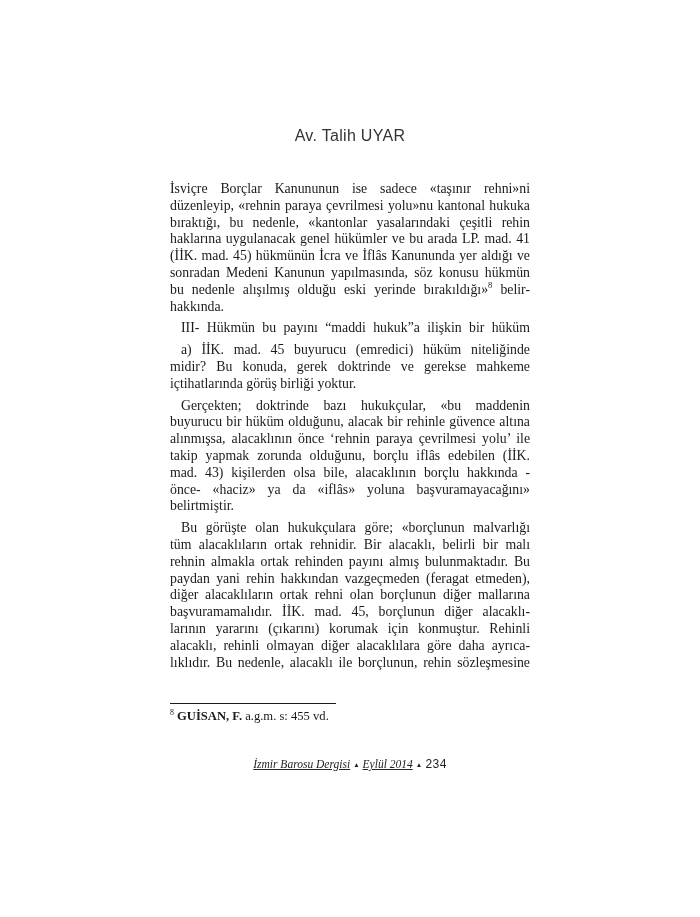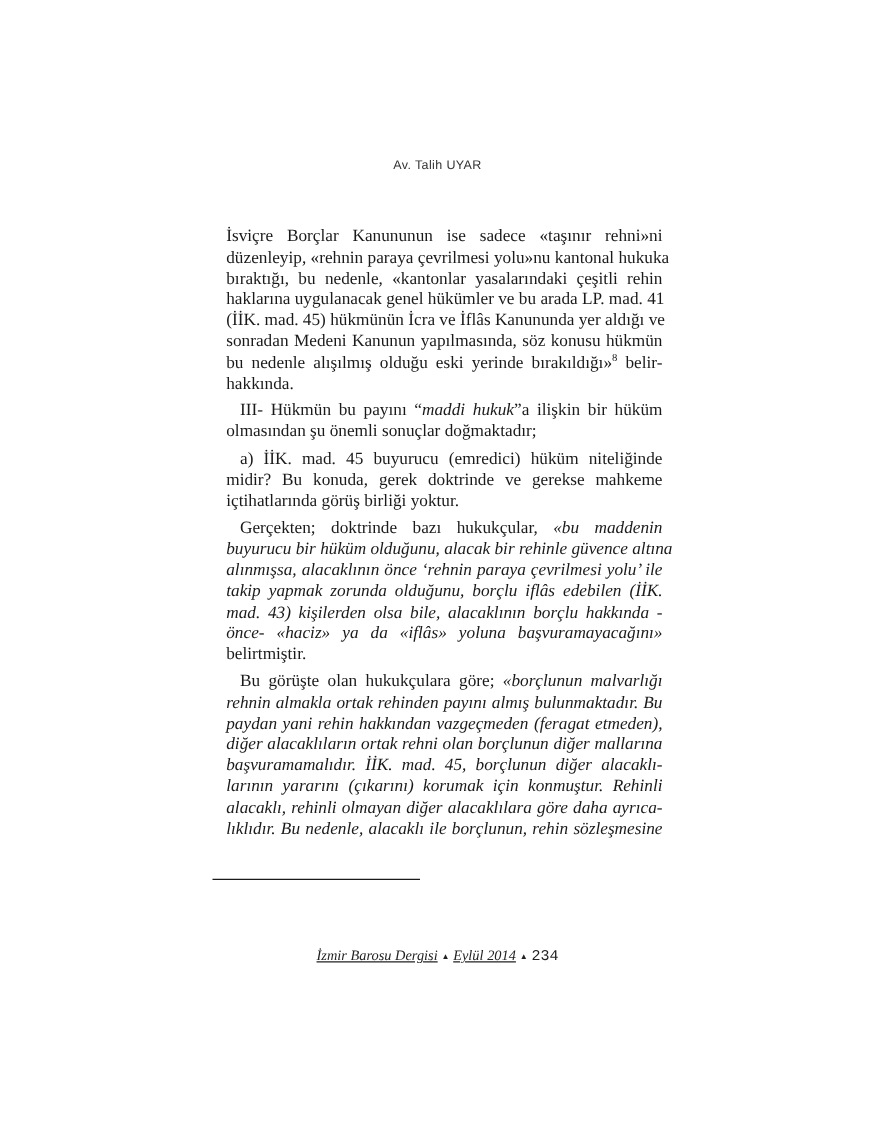"Av. Talih UYAR" .author-header { font-size: 10px -> 16px }
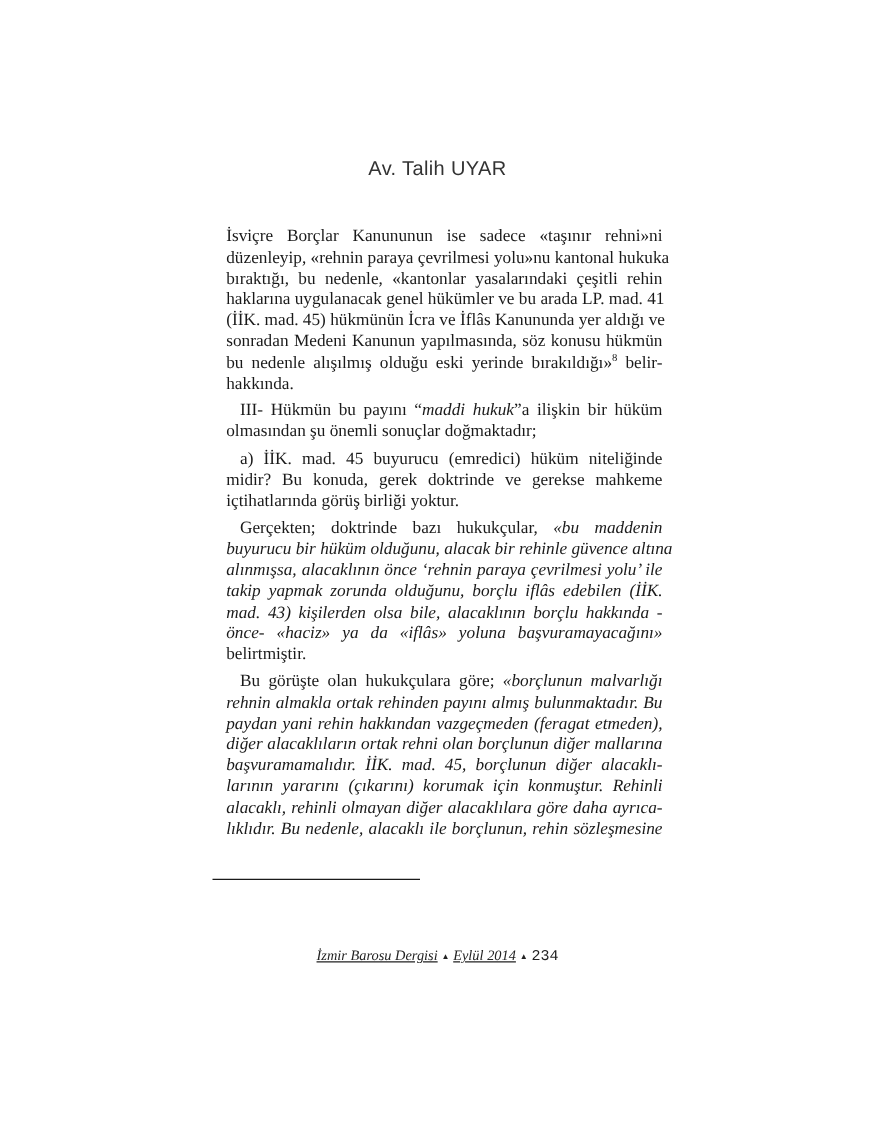"İsviçre Borçlar Kanununun ise sadece" .paragraph { margin: 0 0 5px 11px -> 0 0 5px 0 }
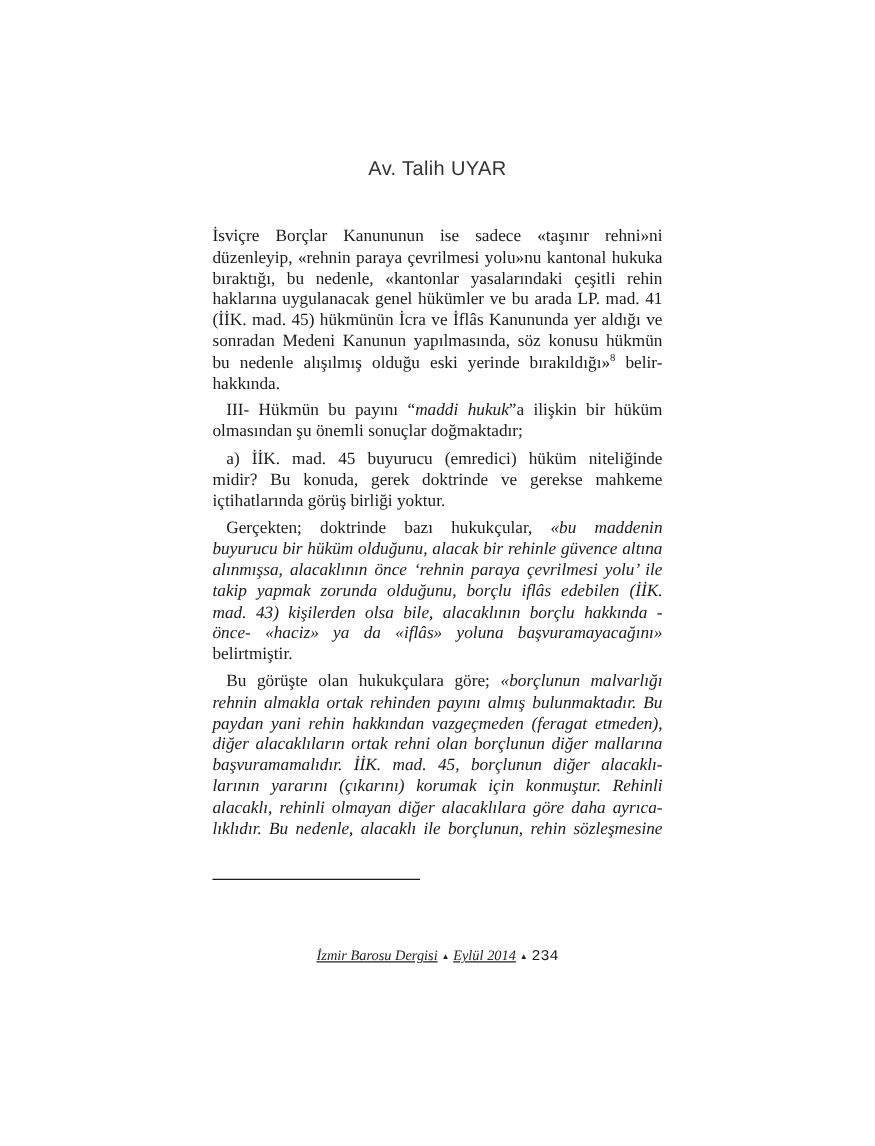"maddi hukuk" .seg-i { font-style: italic -> none }
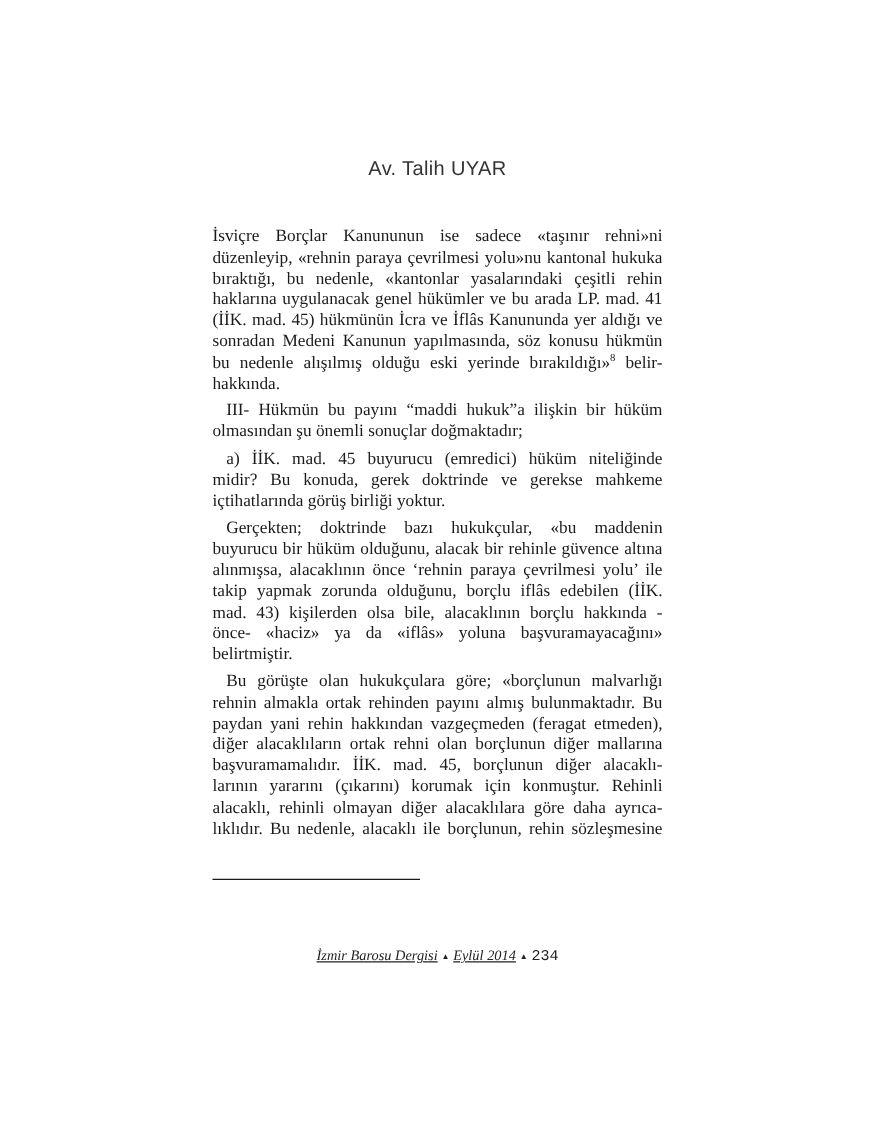"olmasından şu önemli sonuçlar" div.line { html: <div><span>olmasından şu önemli sonuçlar doğmaktadır;</span></div> -> none }
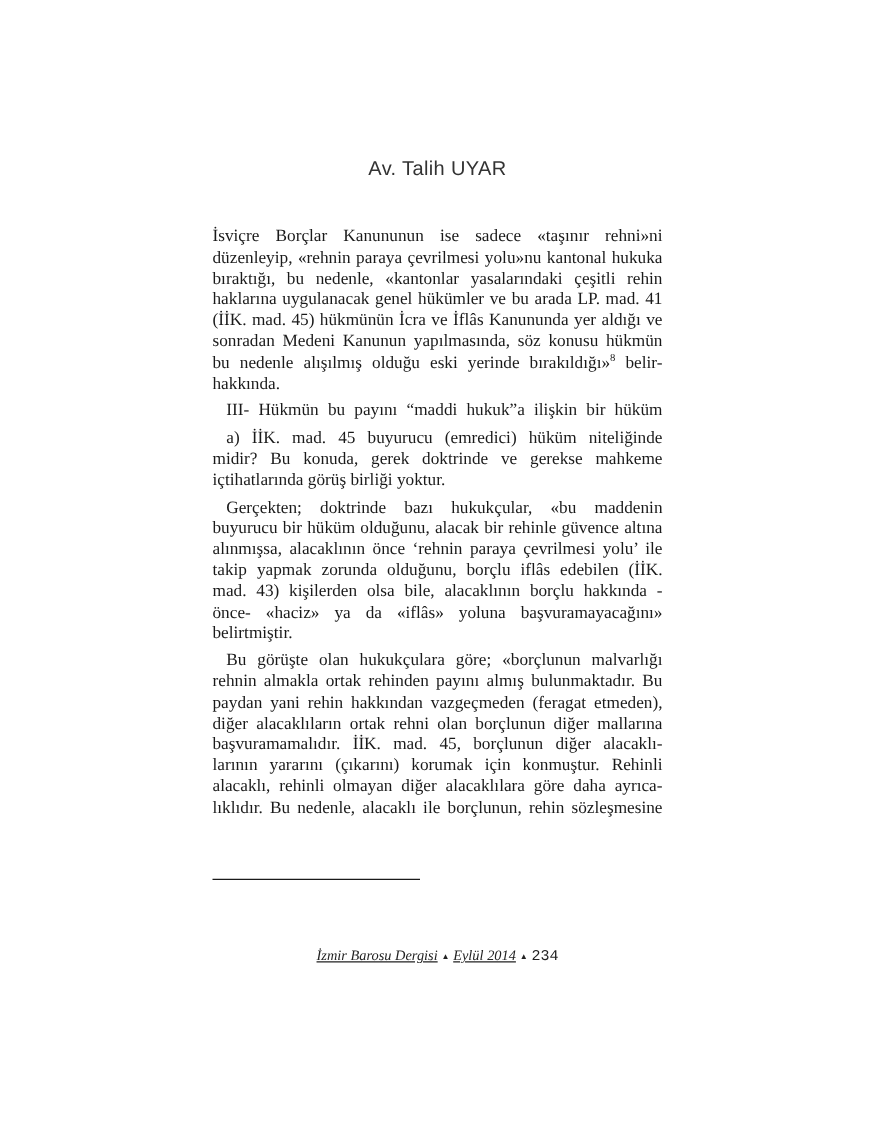"tüm alacaklıların ortak rehnidir. Bir" div.line { html: none -> <div><span>tüm alacaklıların ortak rehnidir. Bir alacaklı, belirli bir malı</span></div> }
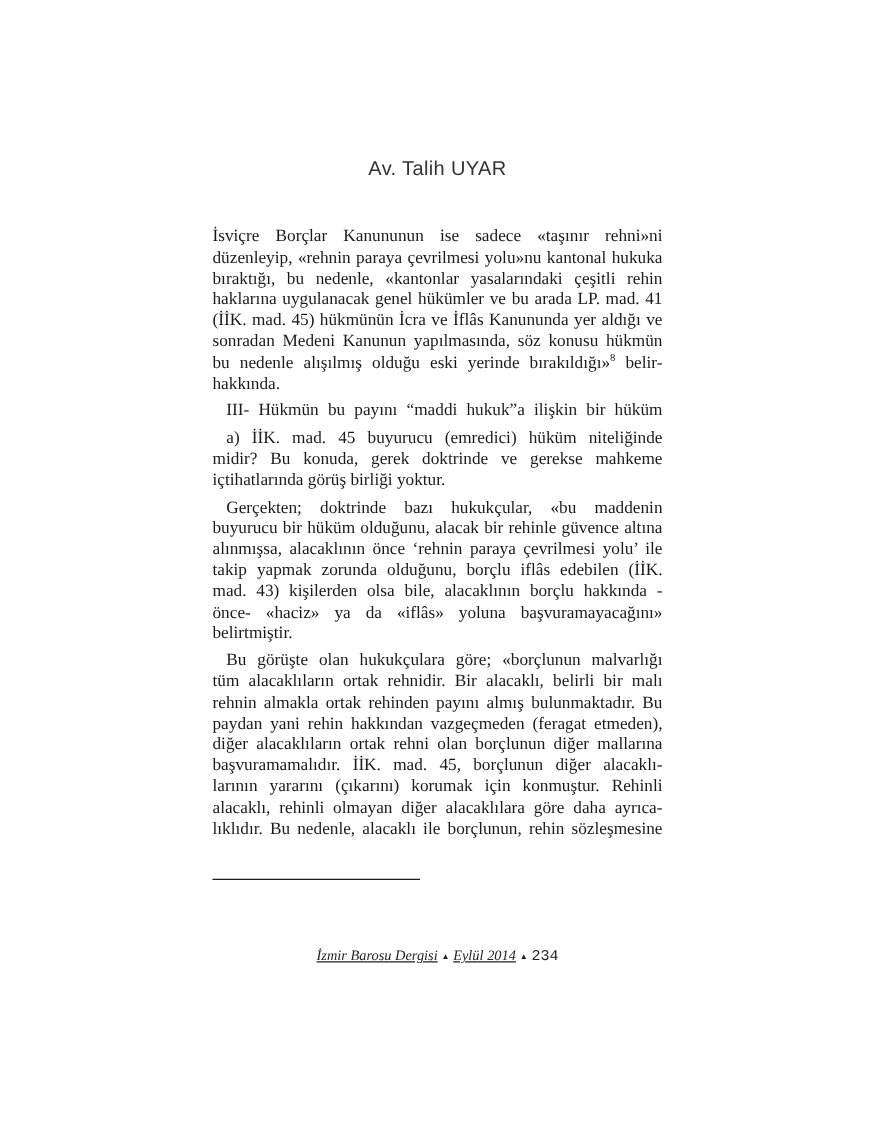"8 GUİSAN, F. a.g.m. s:" div.footnote { html: none -> <div><span>8</span> <span>GUİSAN, F.</span><span> a.g.m. s: 455 vd.</span></div> }
